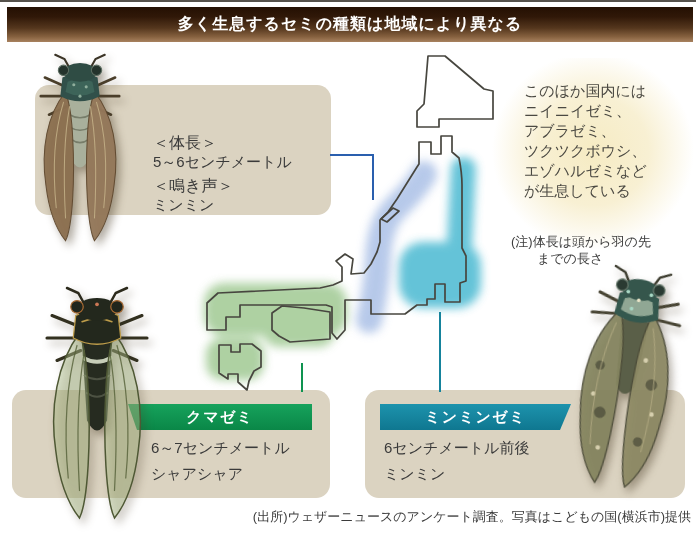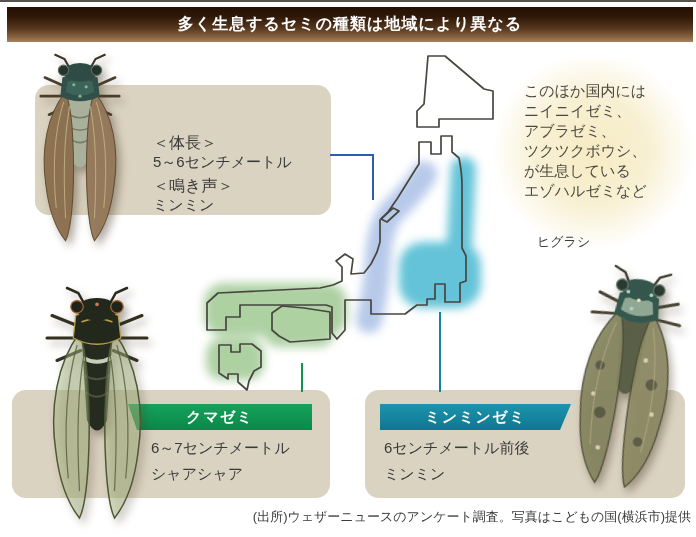"が生息している" div { order: before "エゾハルゼミなど" -> after "エゾハルゼミなど" }
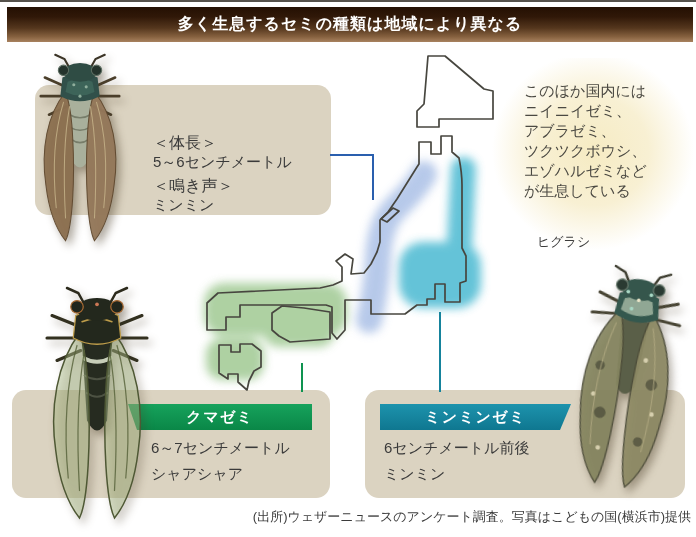"(注)体長は頭から羽の先" div { html: none -> <div>(注)体長は頭から羽の先</div> }
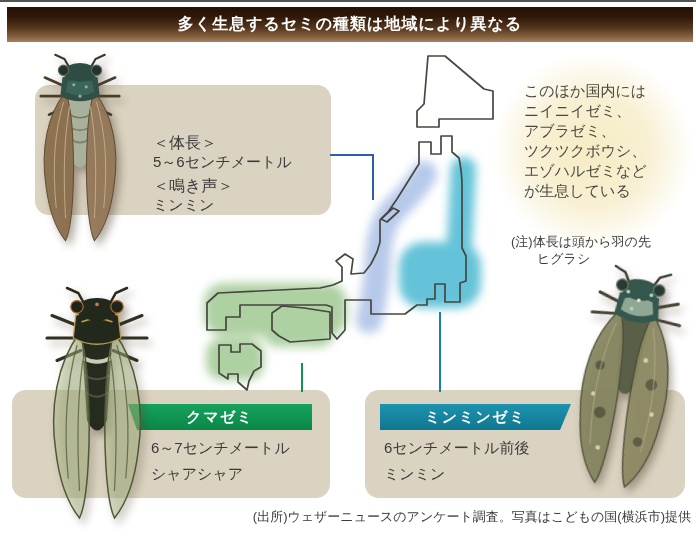"ヒグラシ" div.l2 { text: ヒグラシ -> までの長さ }
